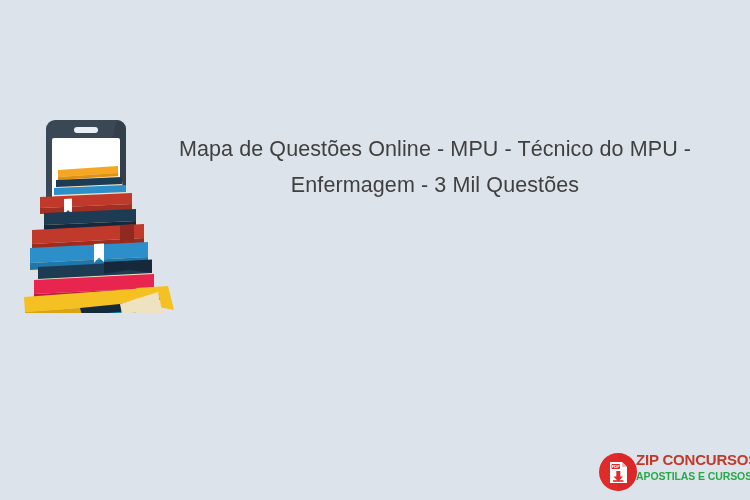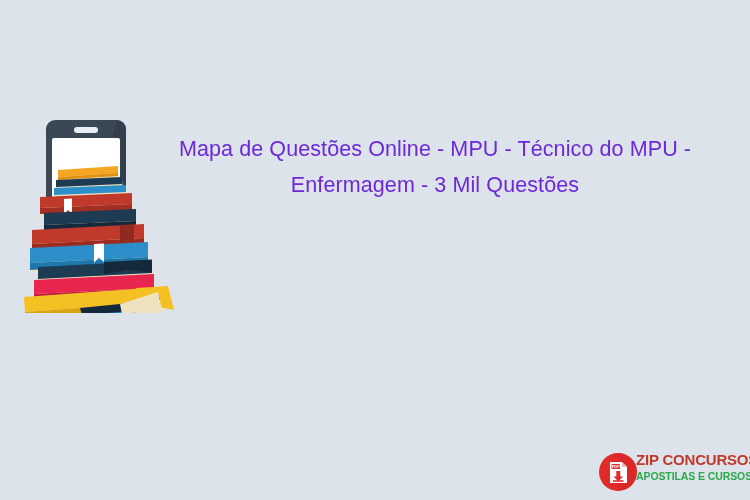"Mapa de Questões Online -" #title { color: #6d28d9 -> #404040 }
